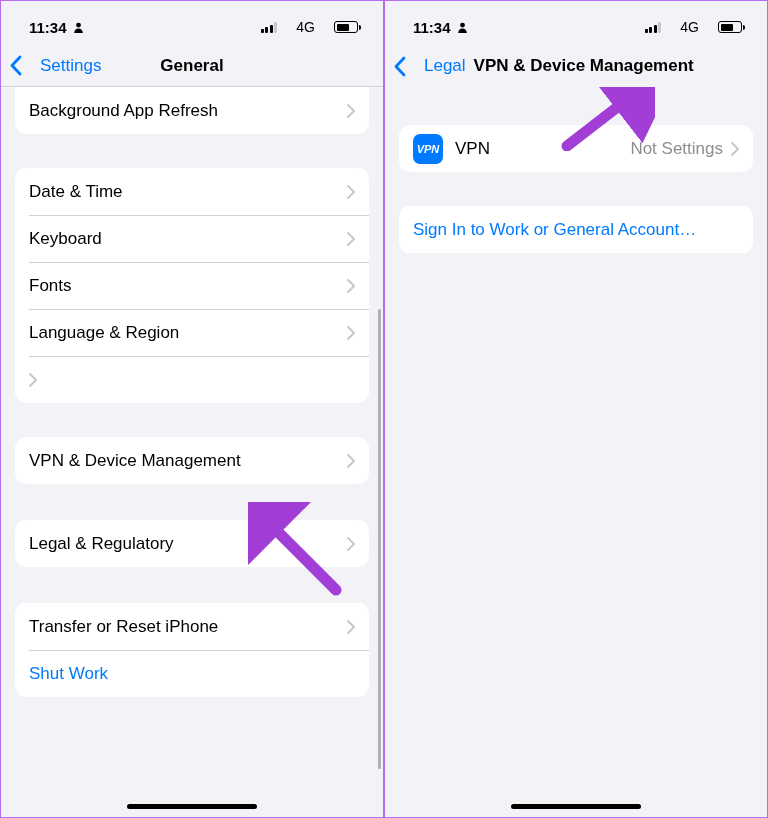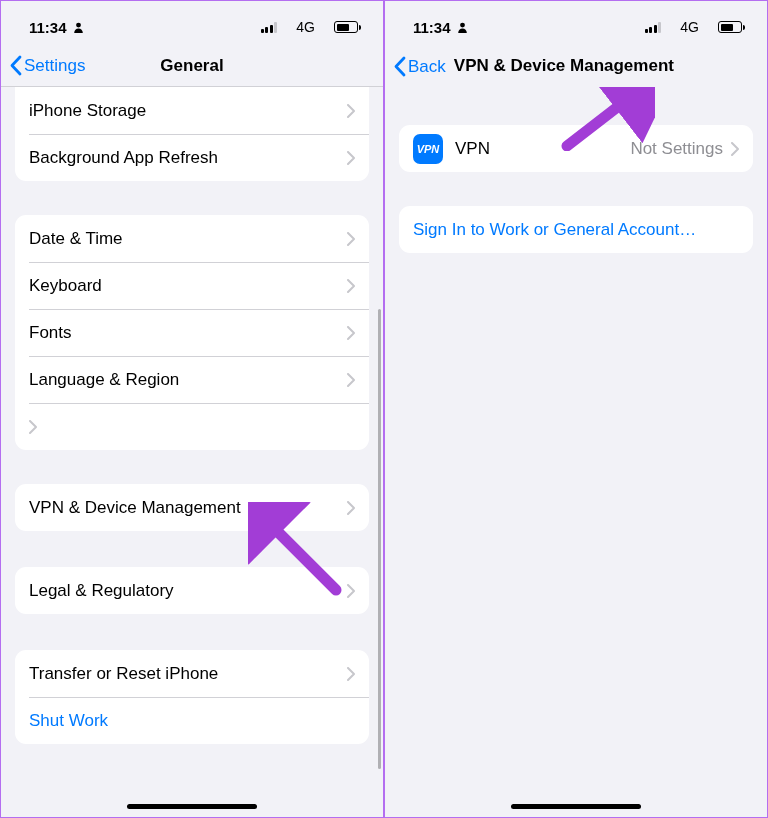"Settings" .nav-back { align-items: flex-end -> center; gap: 2px -> 18px }
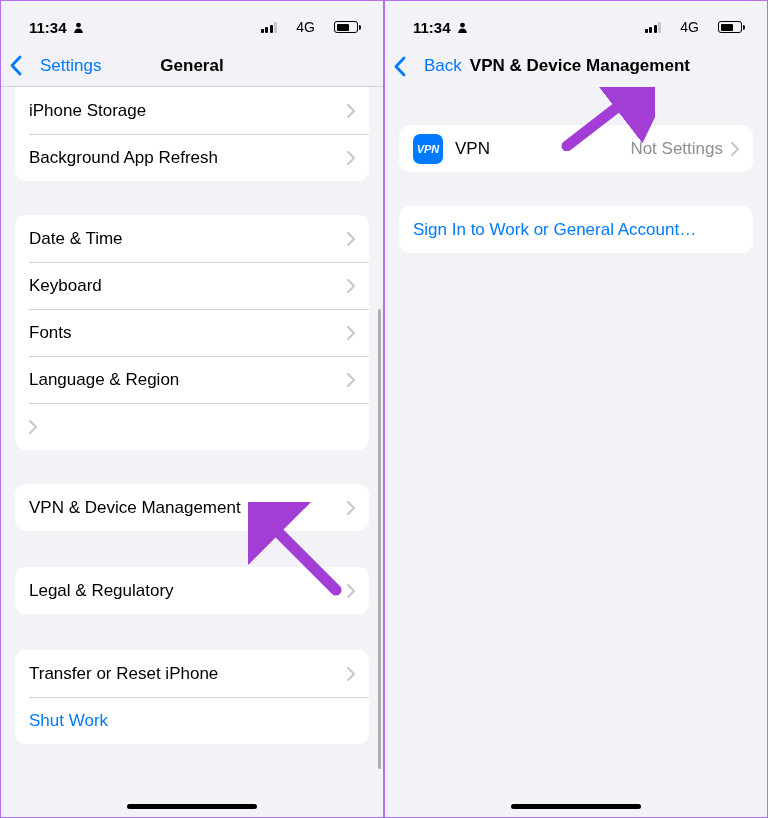"Back" span { text: Back -> Legal }
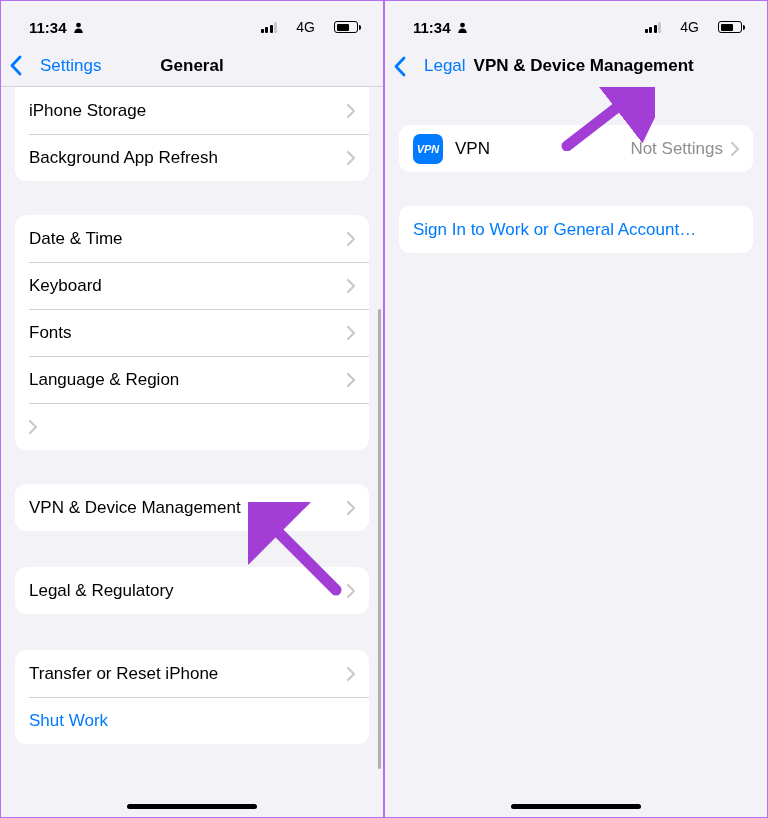"iPhone Storage" div.row { html: <div> <span>iPhone Storage</span> <span> <svg> <path></path> </svg> </span> </div> -> none }
